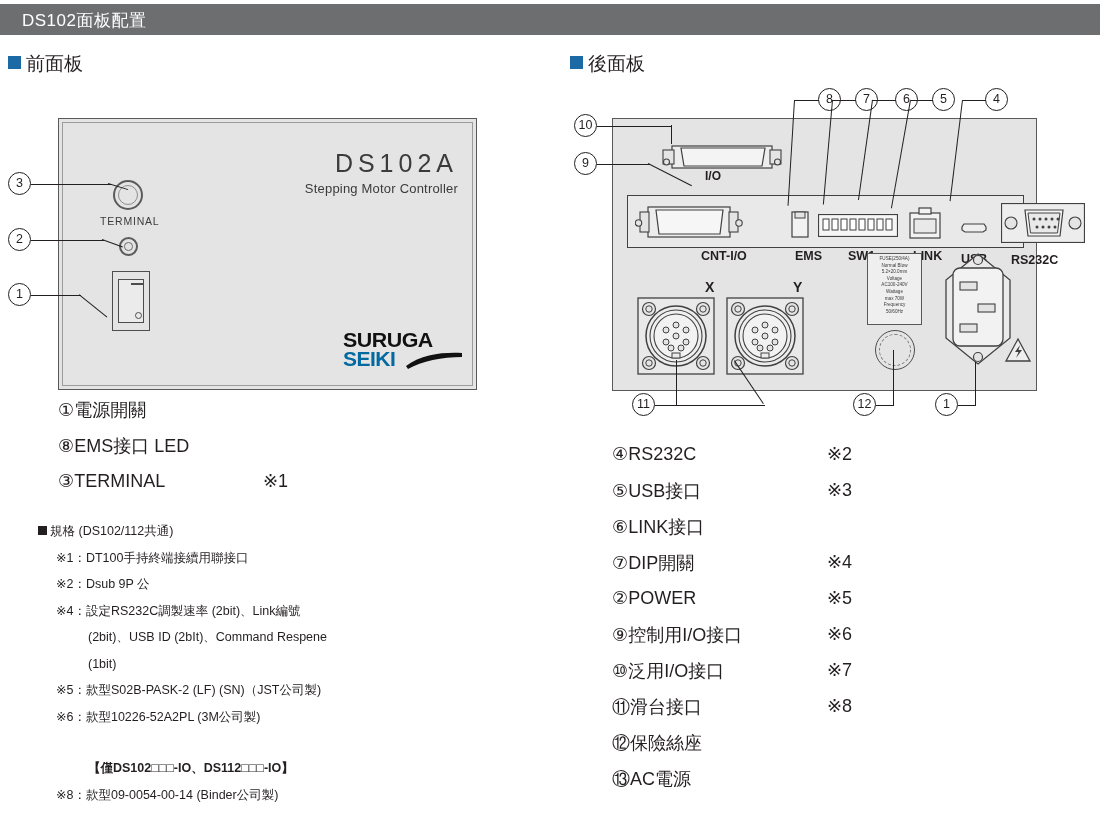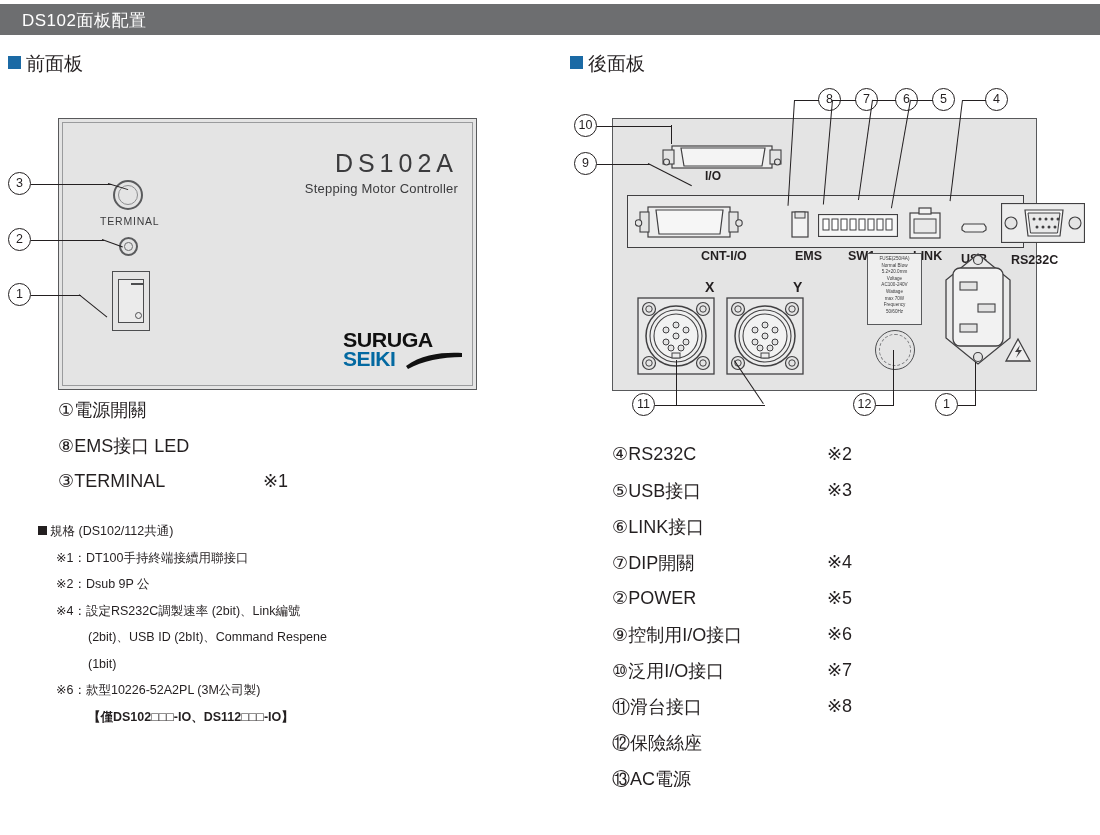"※5：款型S02B-PASK-2 (LF) (SN)（JST公司製)" div.item { html: none -> <div>※5：款型S02B-PASK-2 (LF) (SN)（JST公司製)</div> }
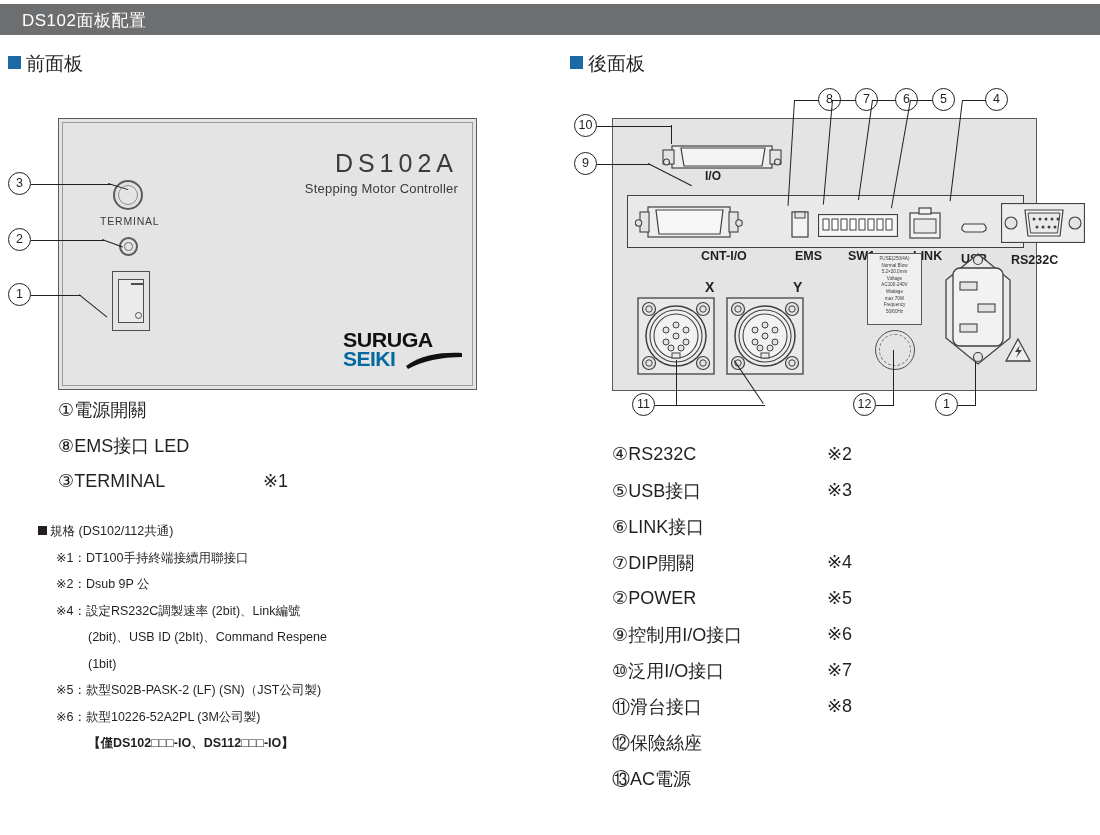"【僅DS102□□□-IO、DS112□□□-IO】" #spec-notes .cont-b { margin-top: none -> 25px }
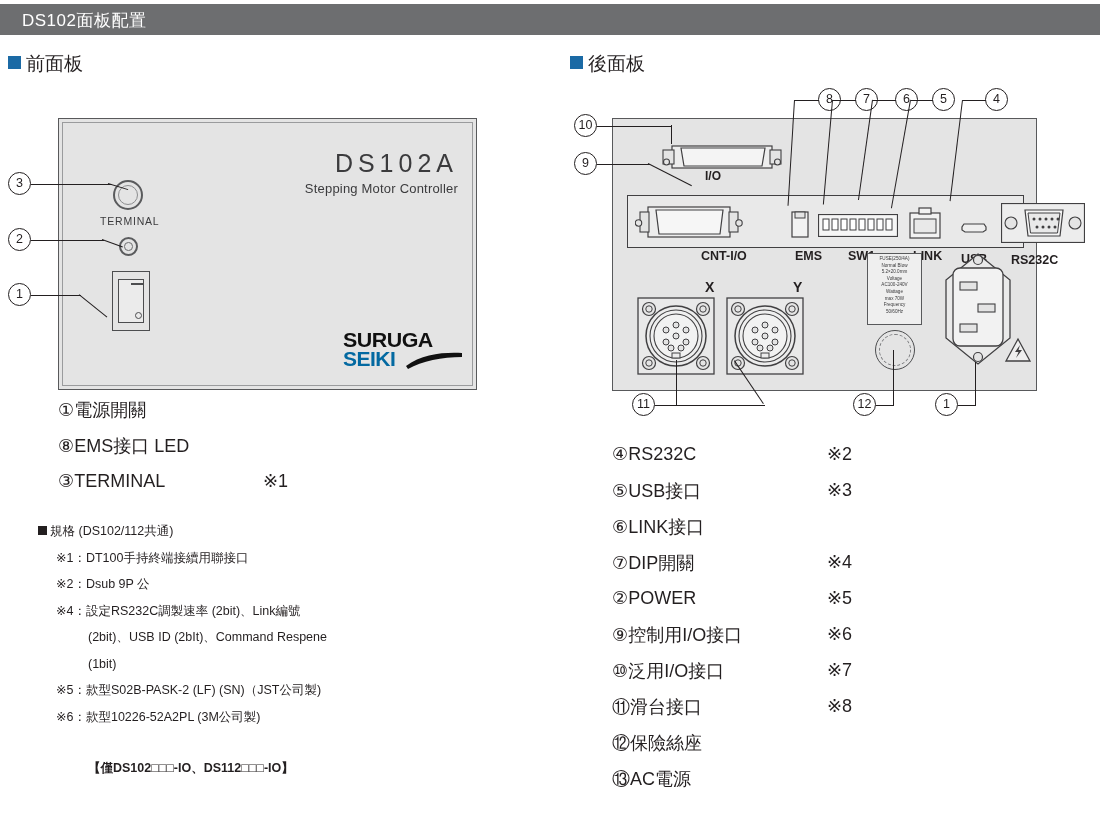"※8：款型09-0054-00-14 (Binder公司製)" div.item { html: none -> <div>※8：款型09-0054-00-14 (Binder公司製)</div> }
